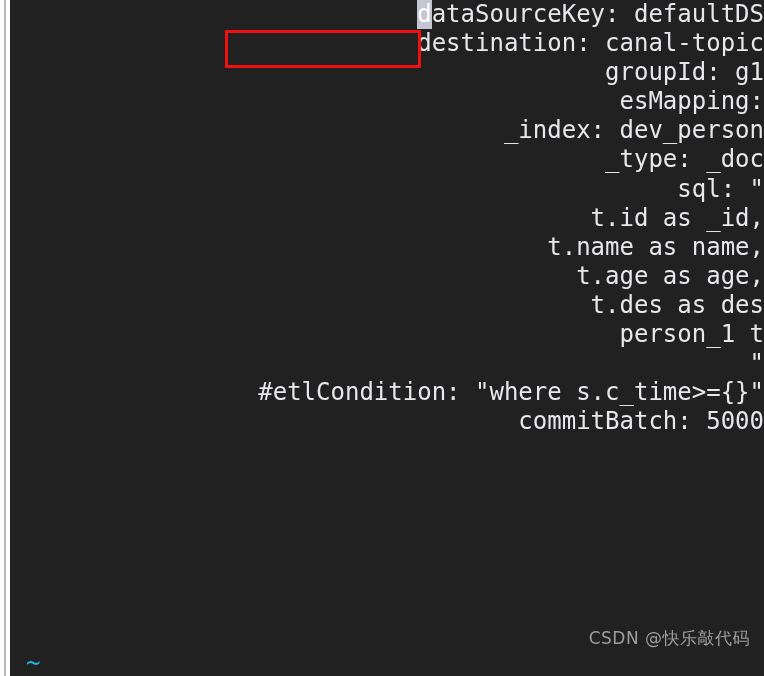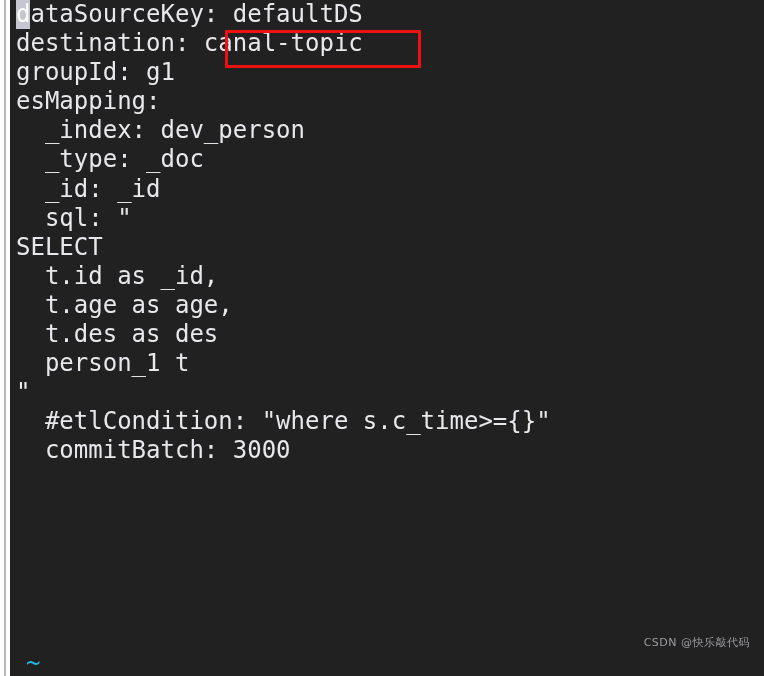"dataSourceKey: defaultDS" #screen { text-align: none -> right }
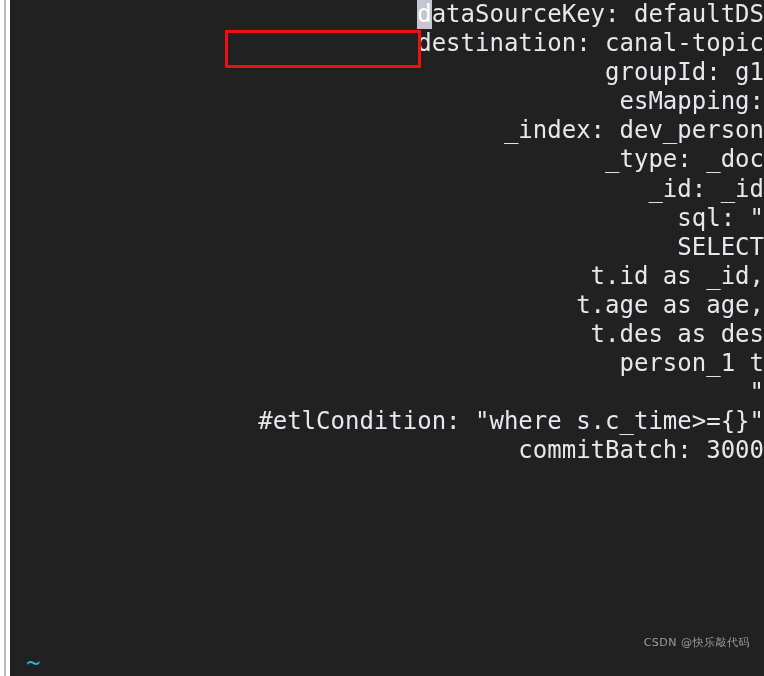"_id: _id" div.line { html: <div><span> _id: _id</span></div> -> none }
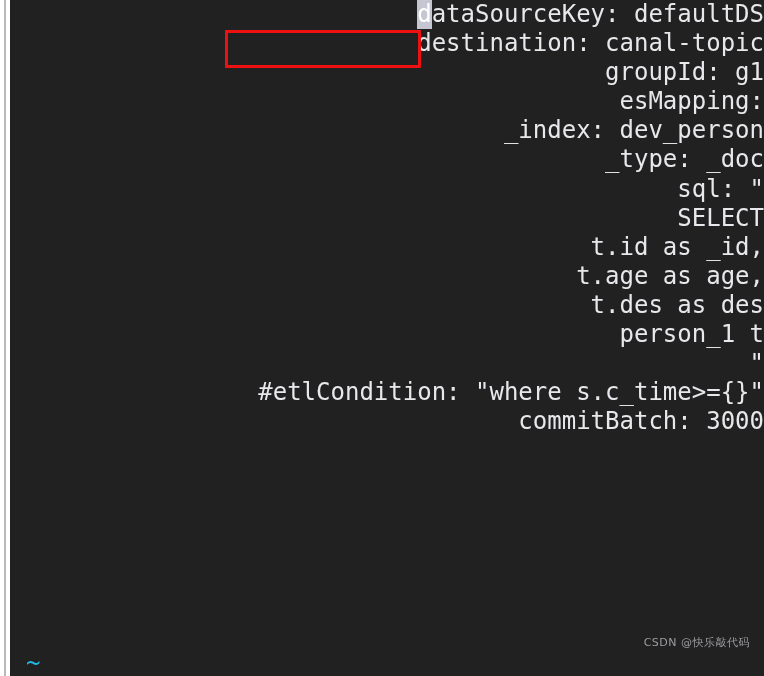"SELECT" div.line { html: <div><span>SELECT</span></div> -> none }
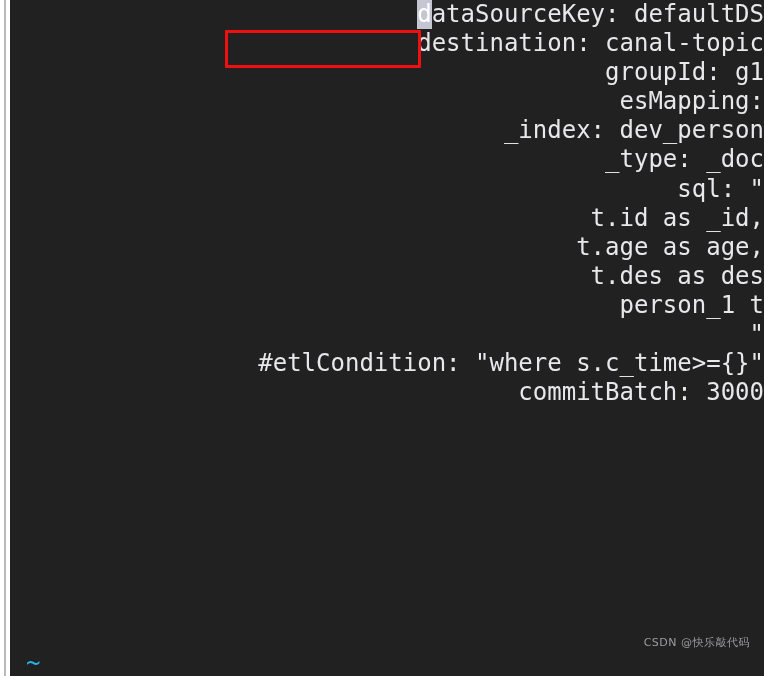"t.name as name," div.line { html: none -> <div><span> t.name as name,</span></div> }
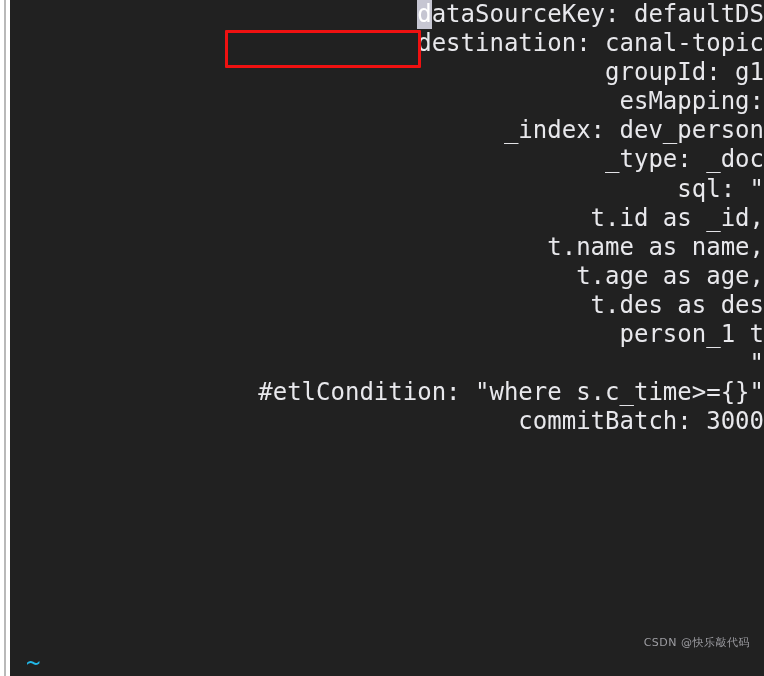"commitBatch: 3000" span { text: 3000 -> 5000 }
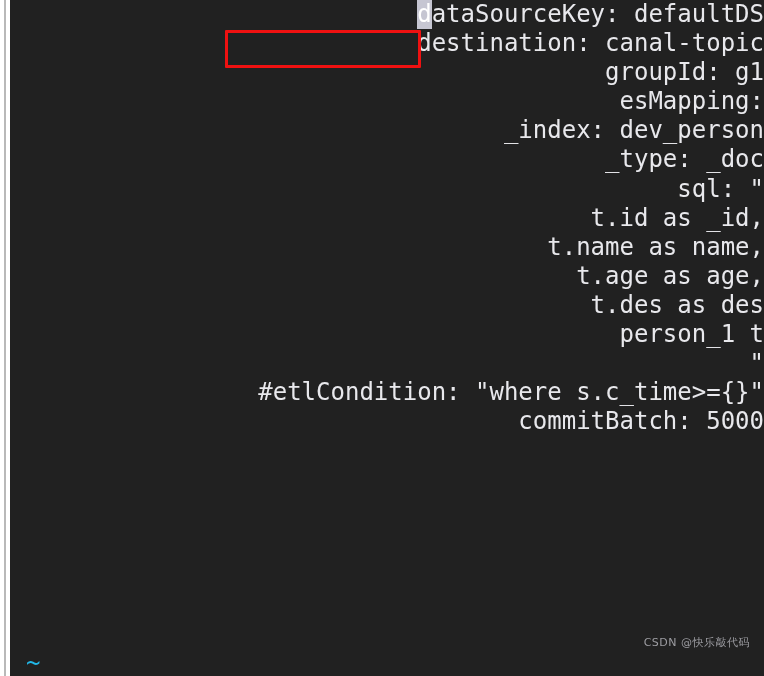"CSDN @快乐敲代码" .watermark { font-size: 11px -> 17px }
